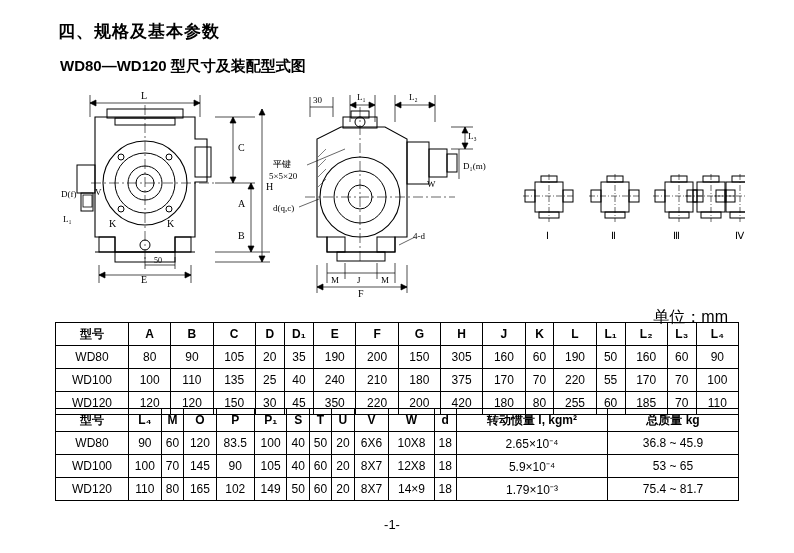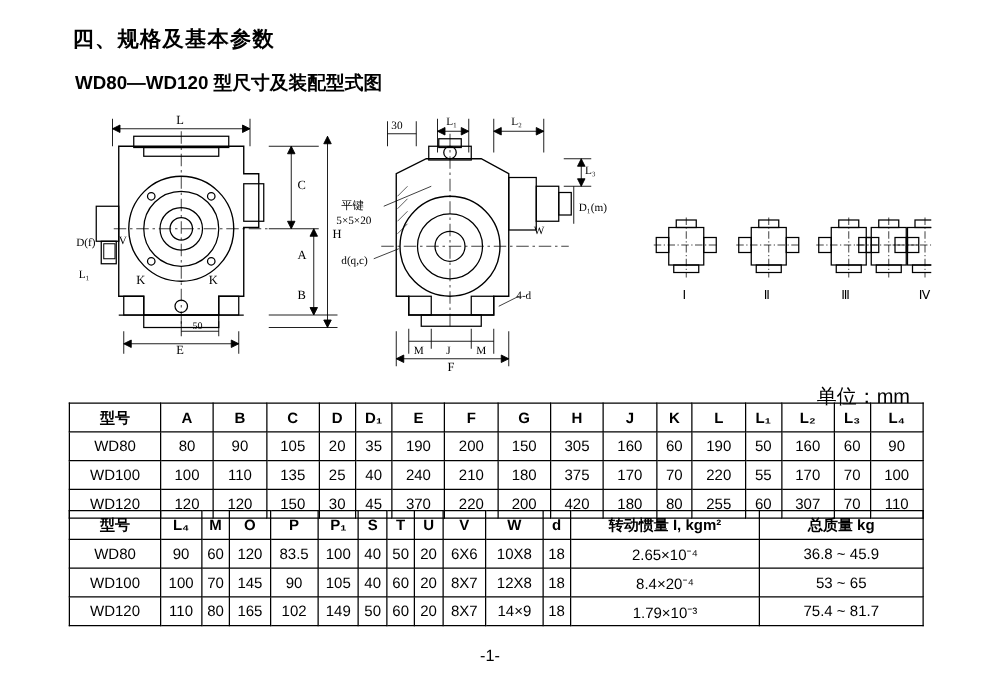"370" td { text: 370 -> 350 }
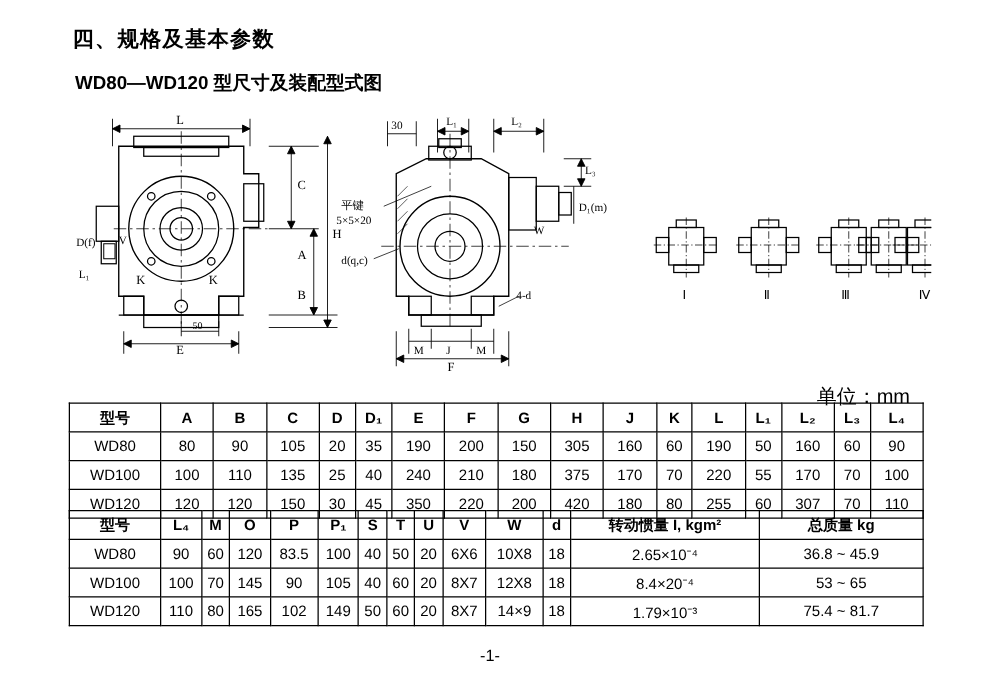"307" td { text: 307 -> 185 }
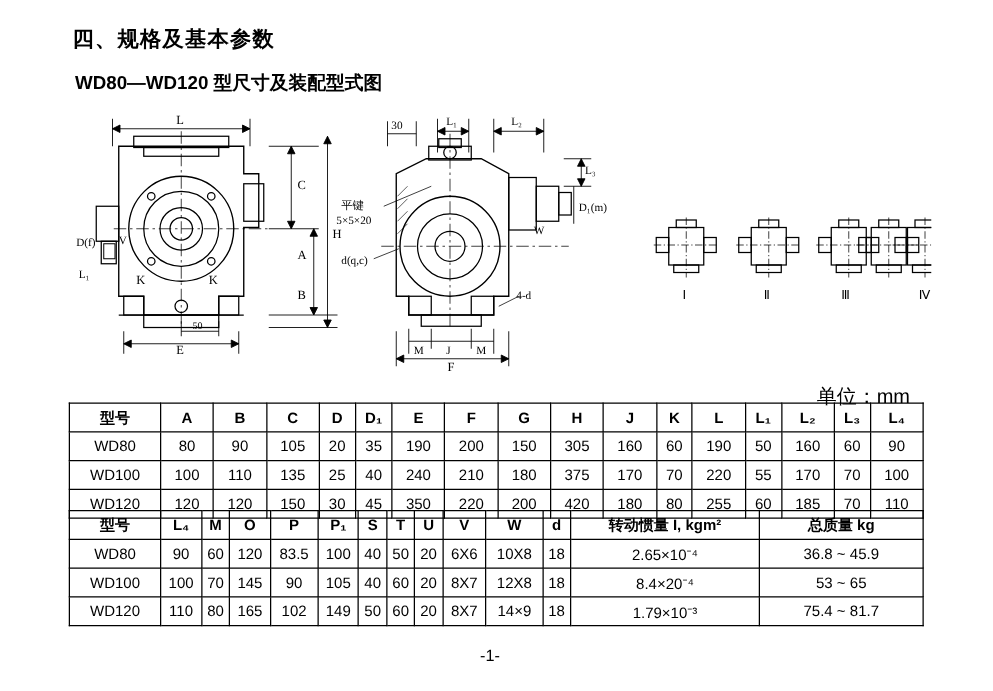"8.4×20⁻⁴" td { text: 8.4×20 -> 5.9×10 }
